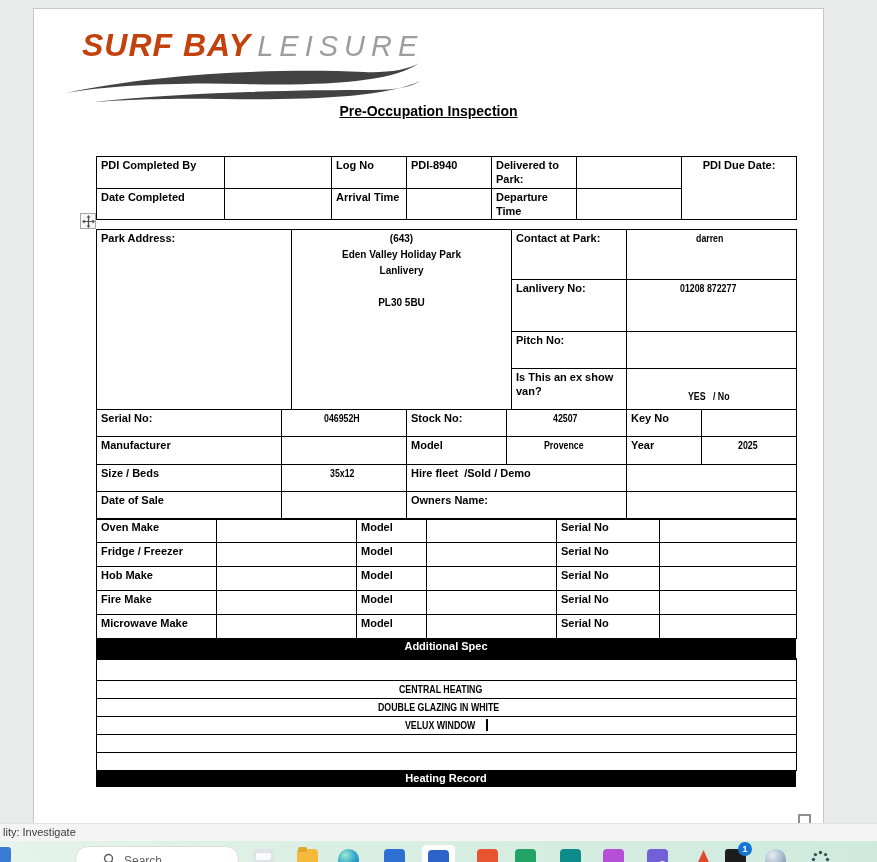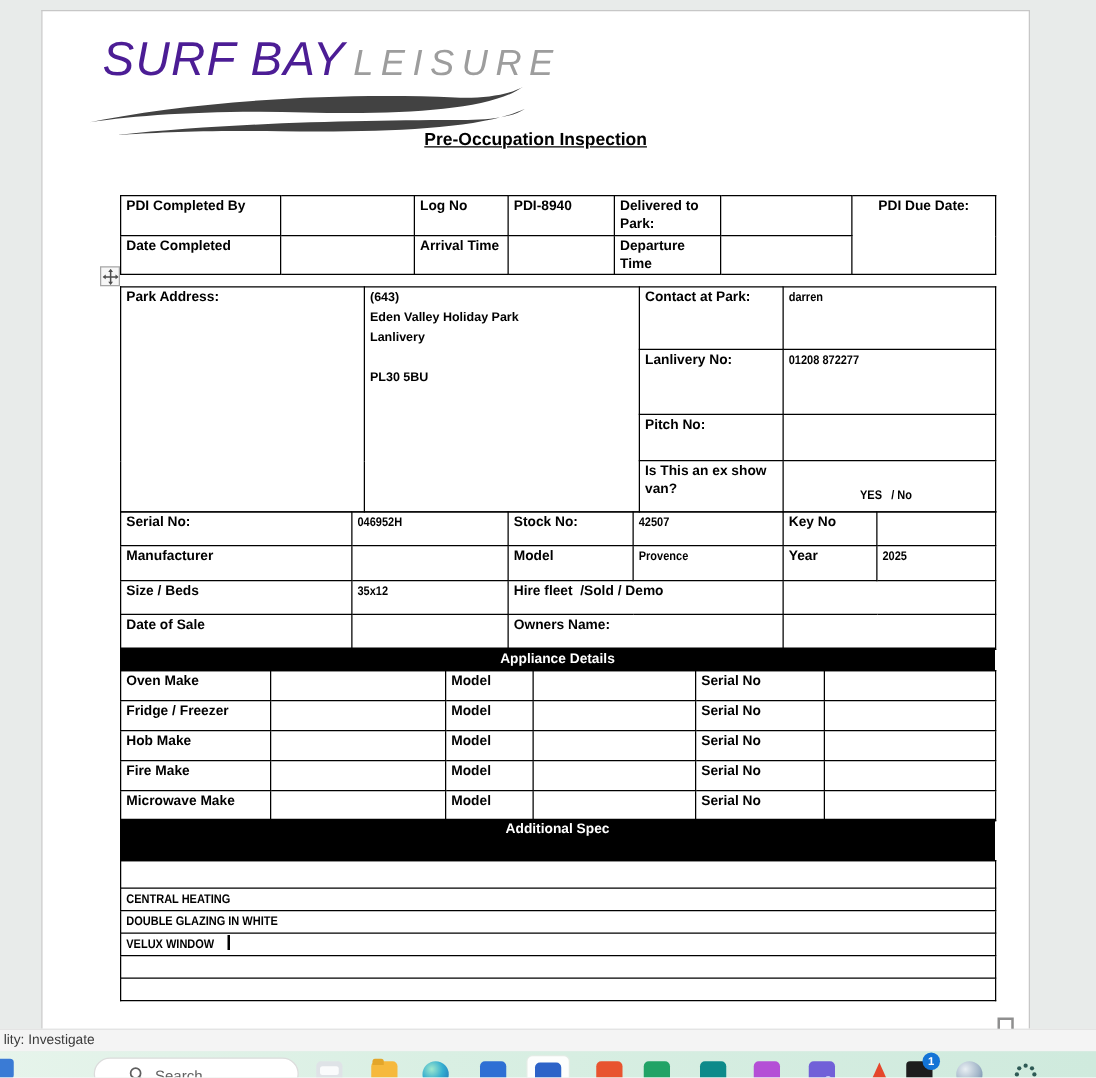"SURF BAY" .logo-bold { color: #4c1d95 -> #c2410c; font-size: 38px -> 32px; font-weight: normal -> bold }
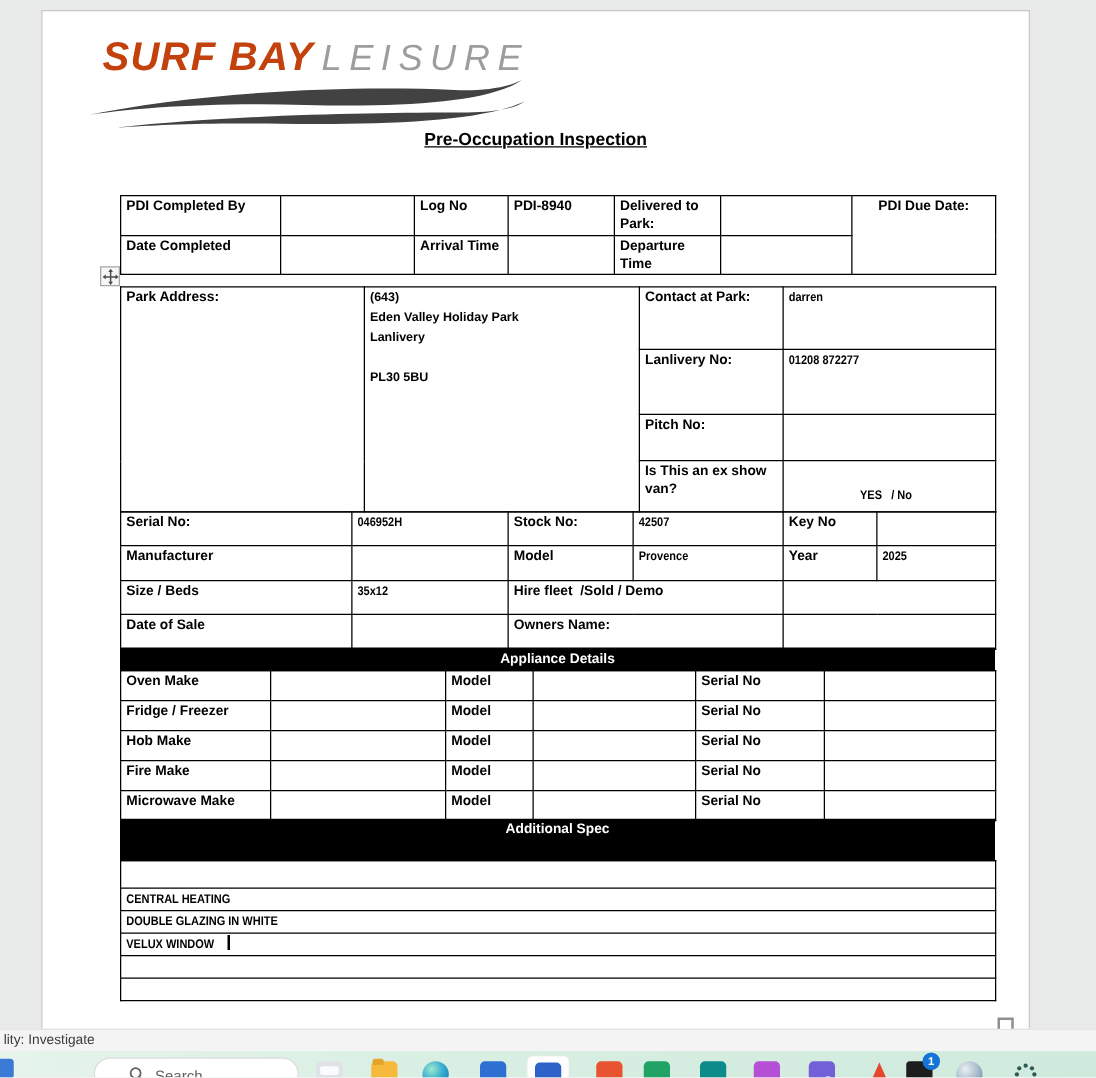"(643)" td.inp { text-align: none -> center }
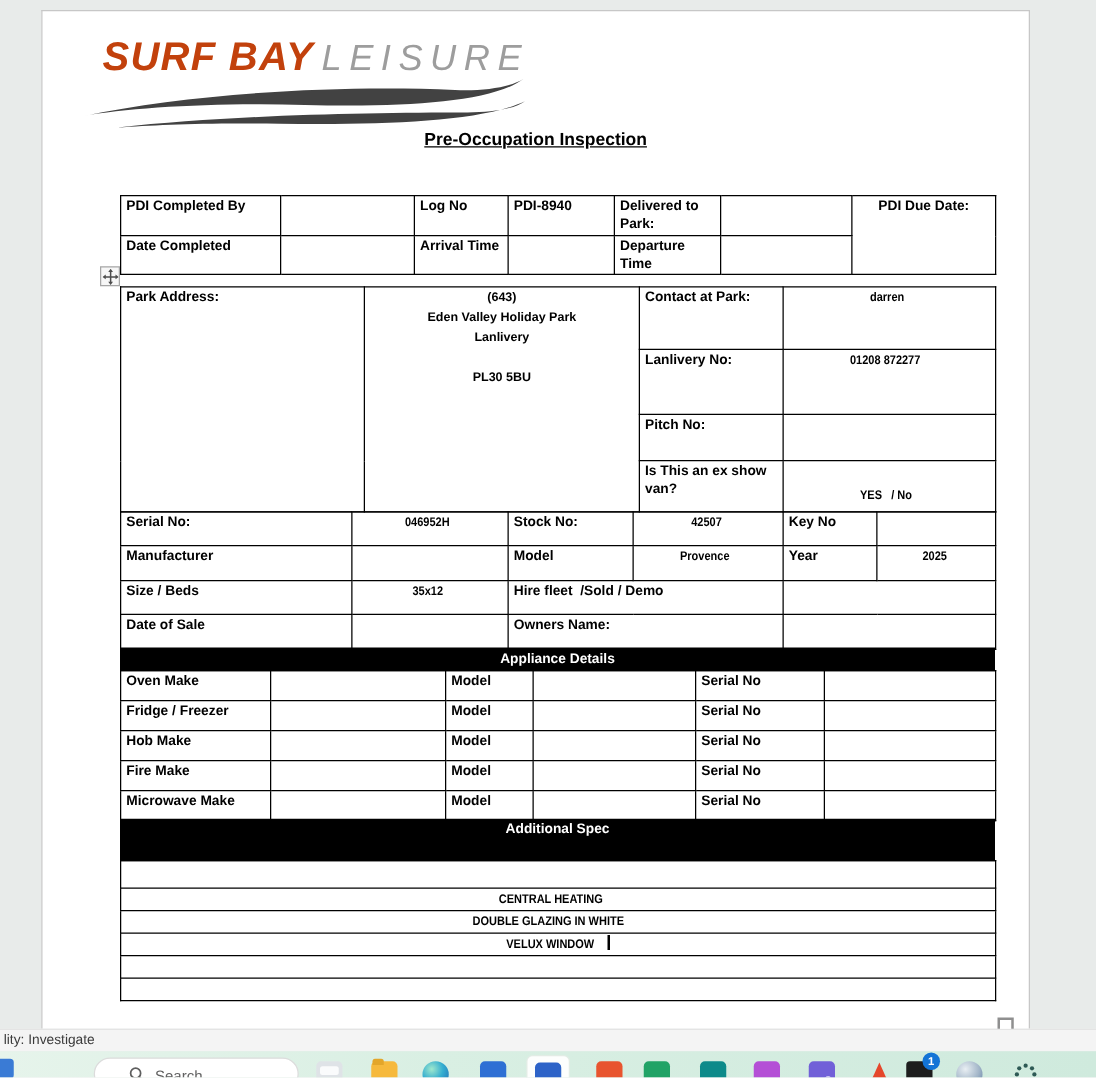"Appliance Details" div.bar { html: <div>Appliance Details</div> -> none }
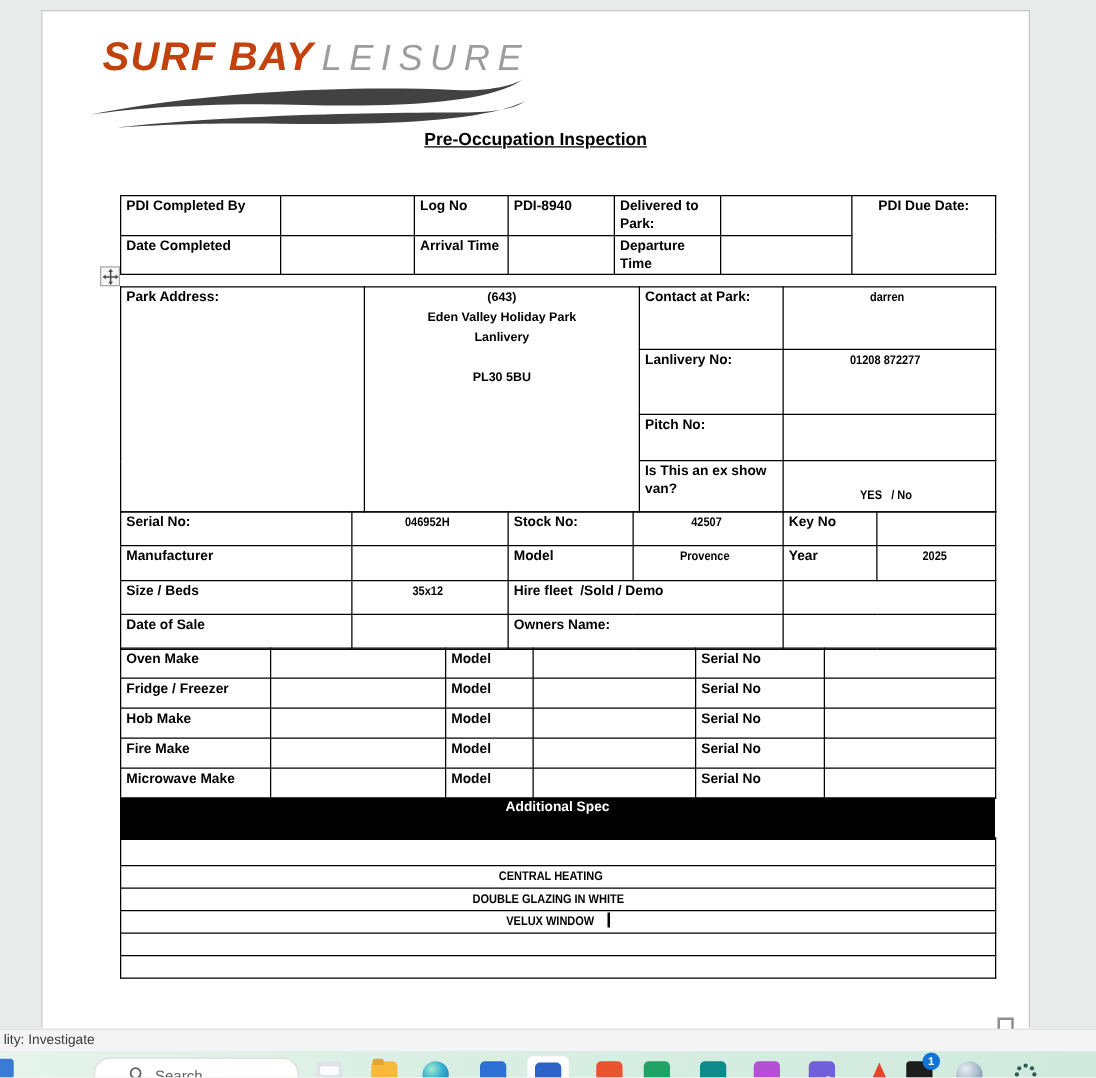"Additional Spec" .bar.thin { height: 34px -> 22px }
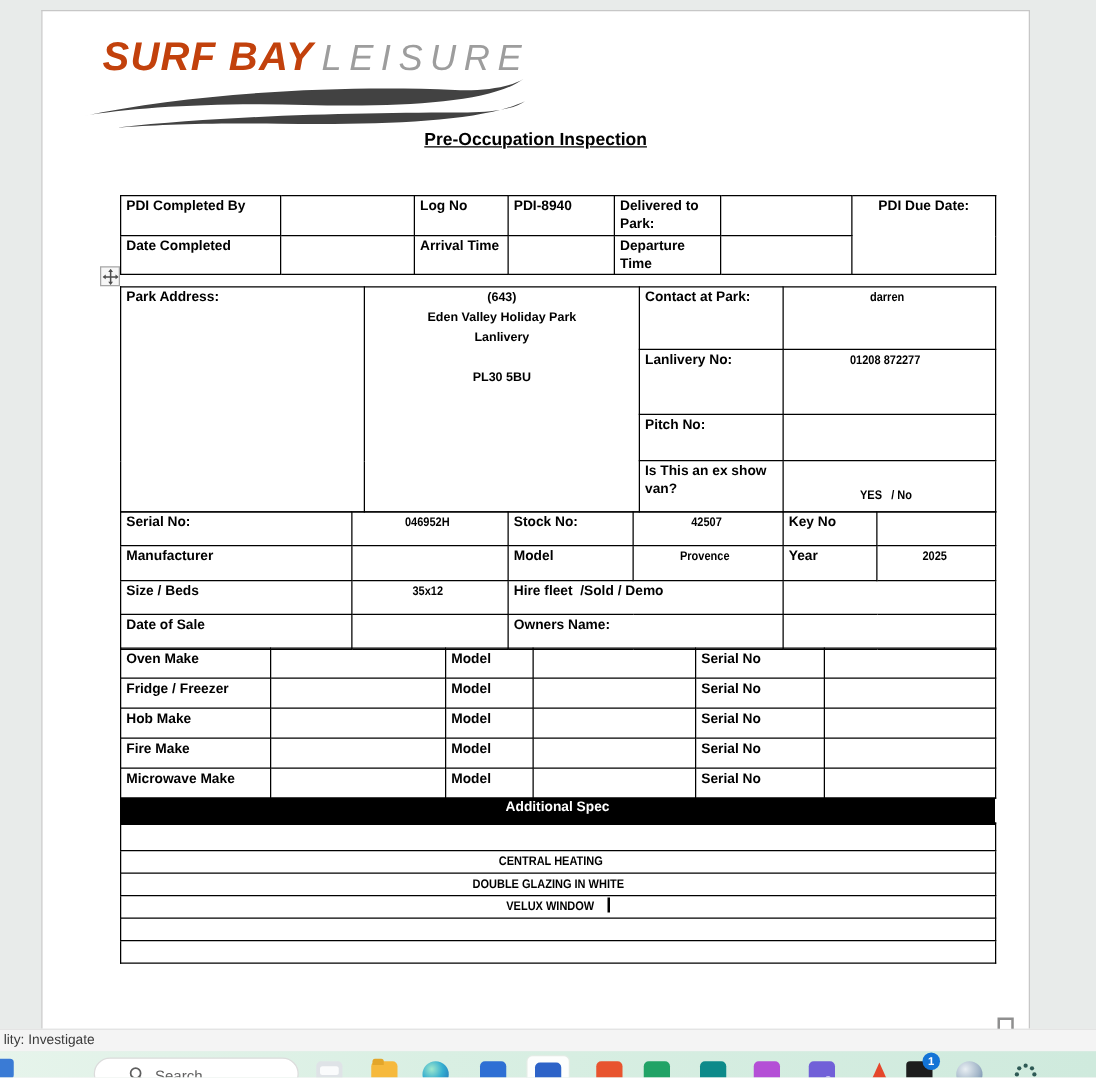"Heating Record" div.bar { html: none -> <div>Heating Record</div> }
